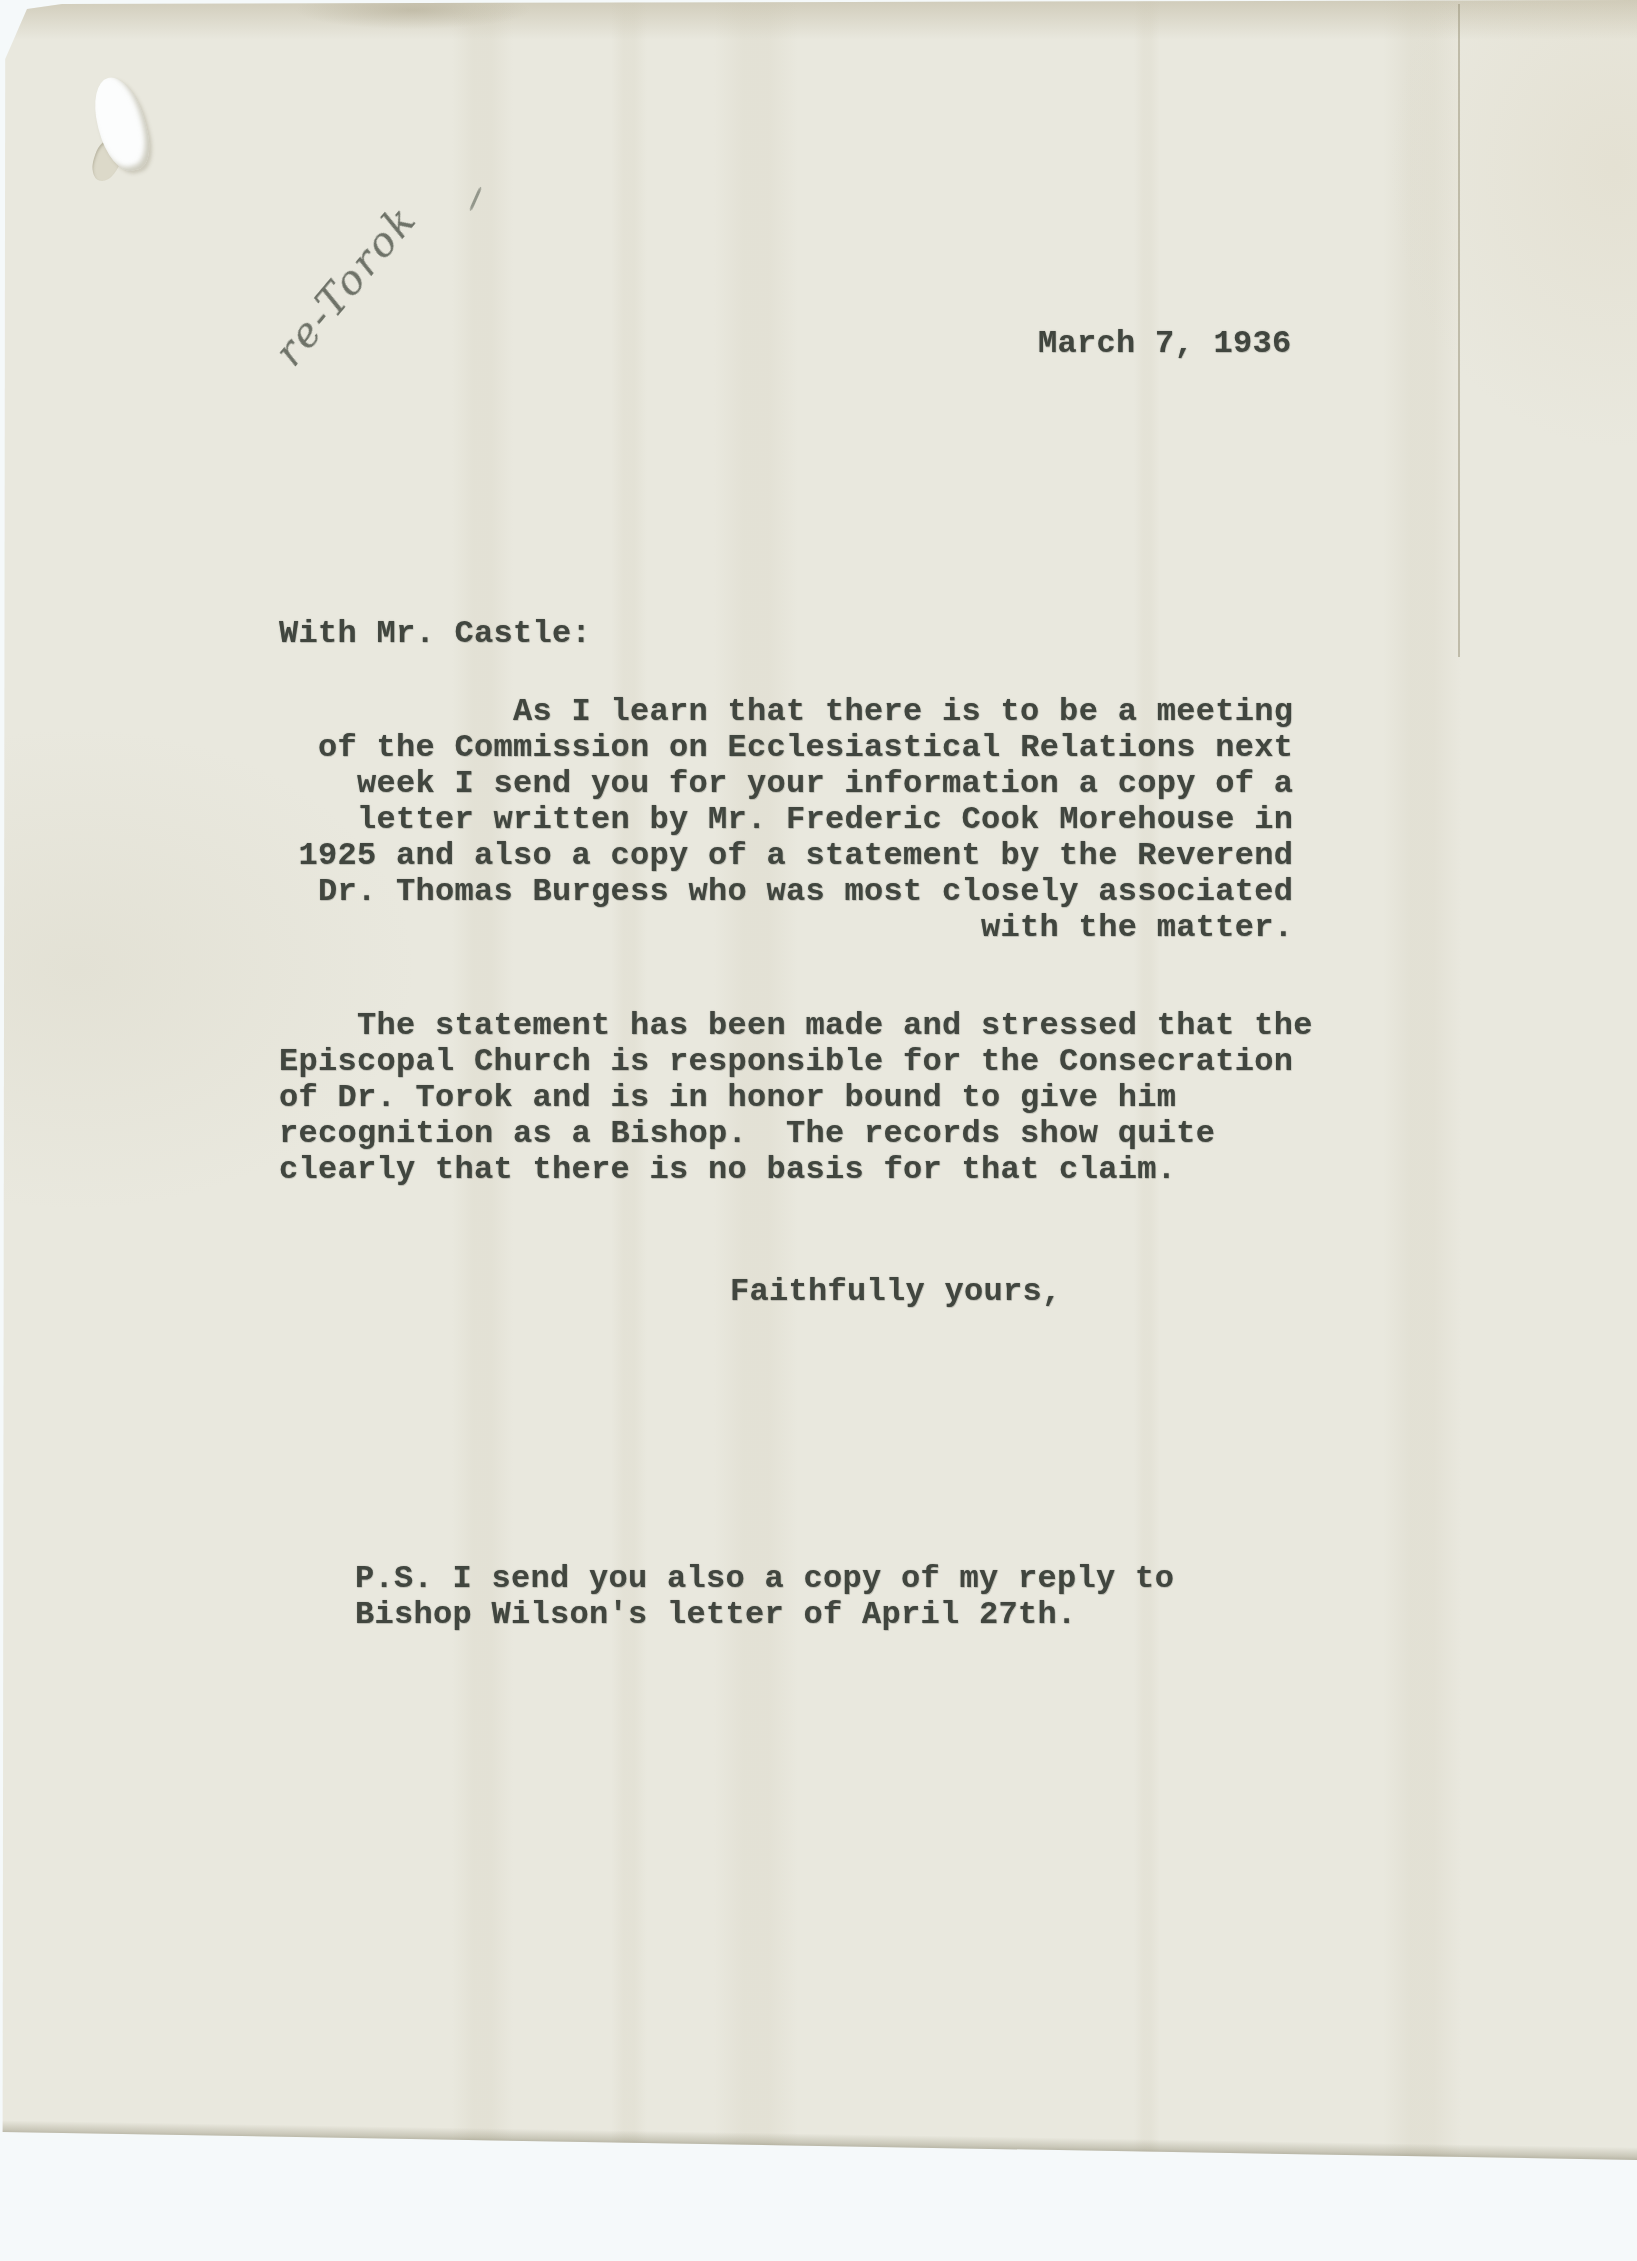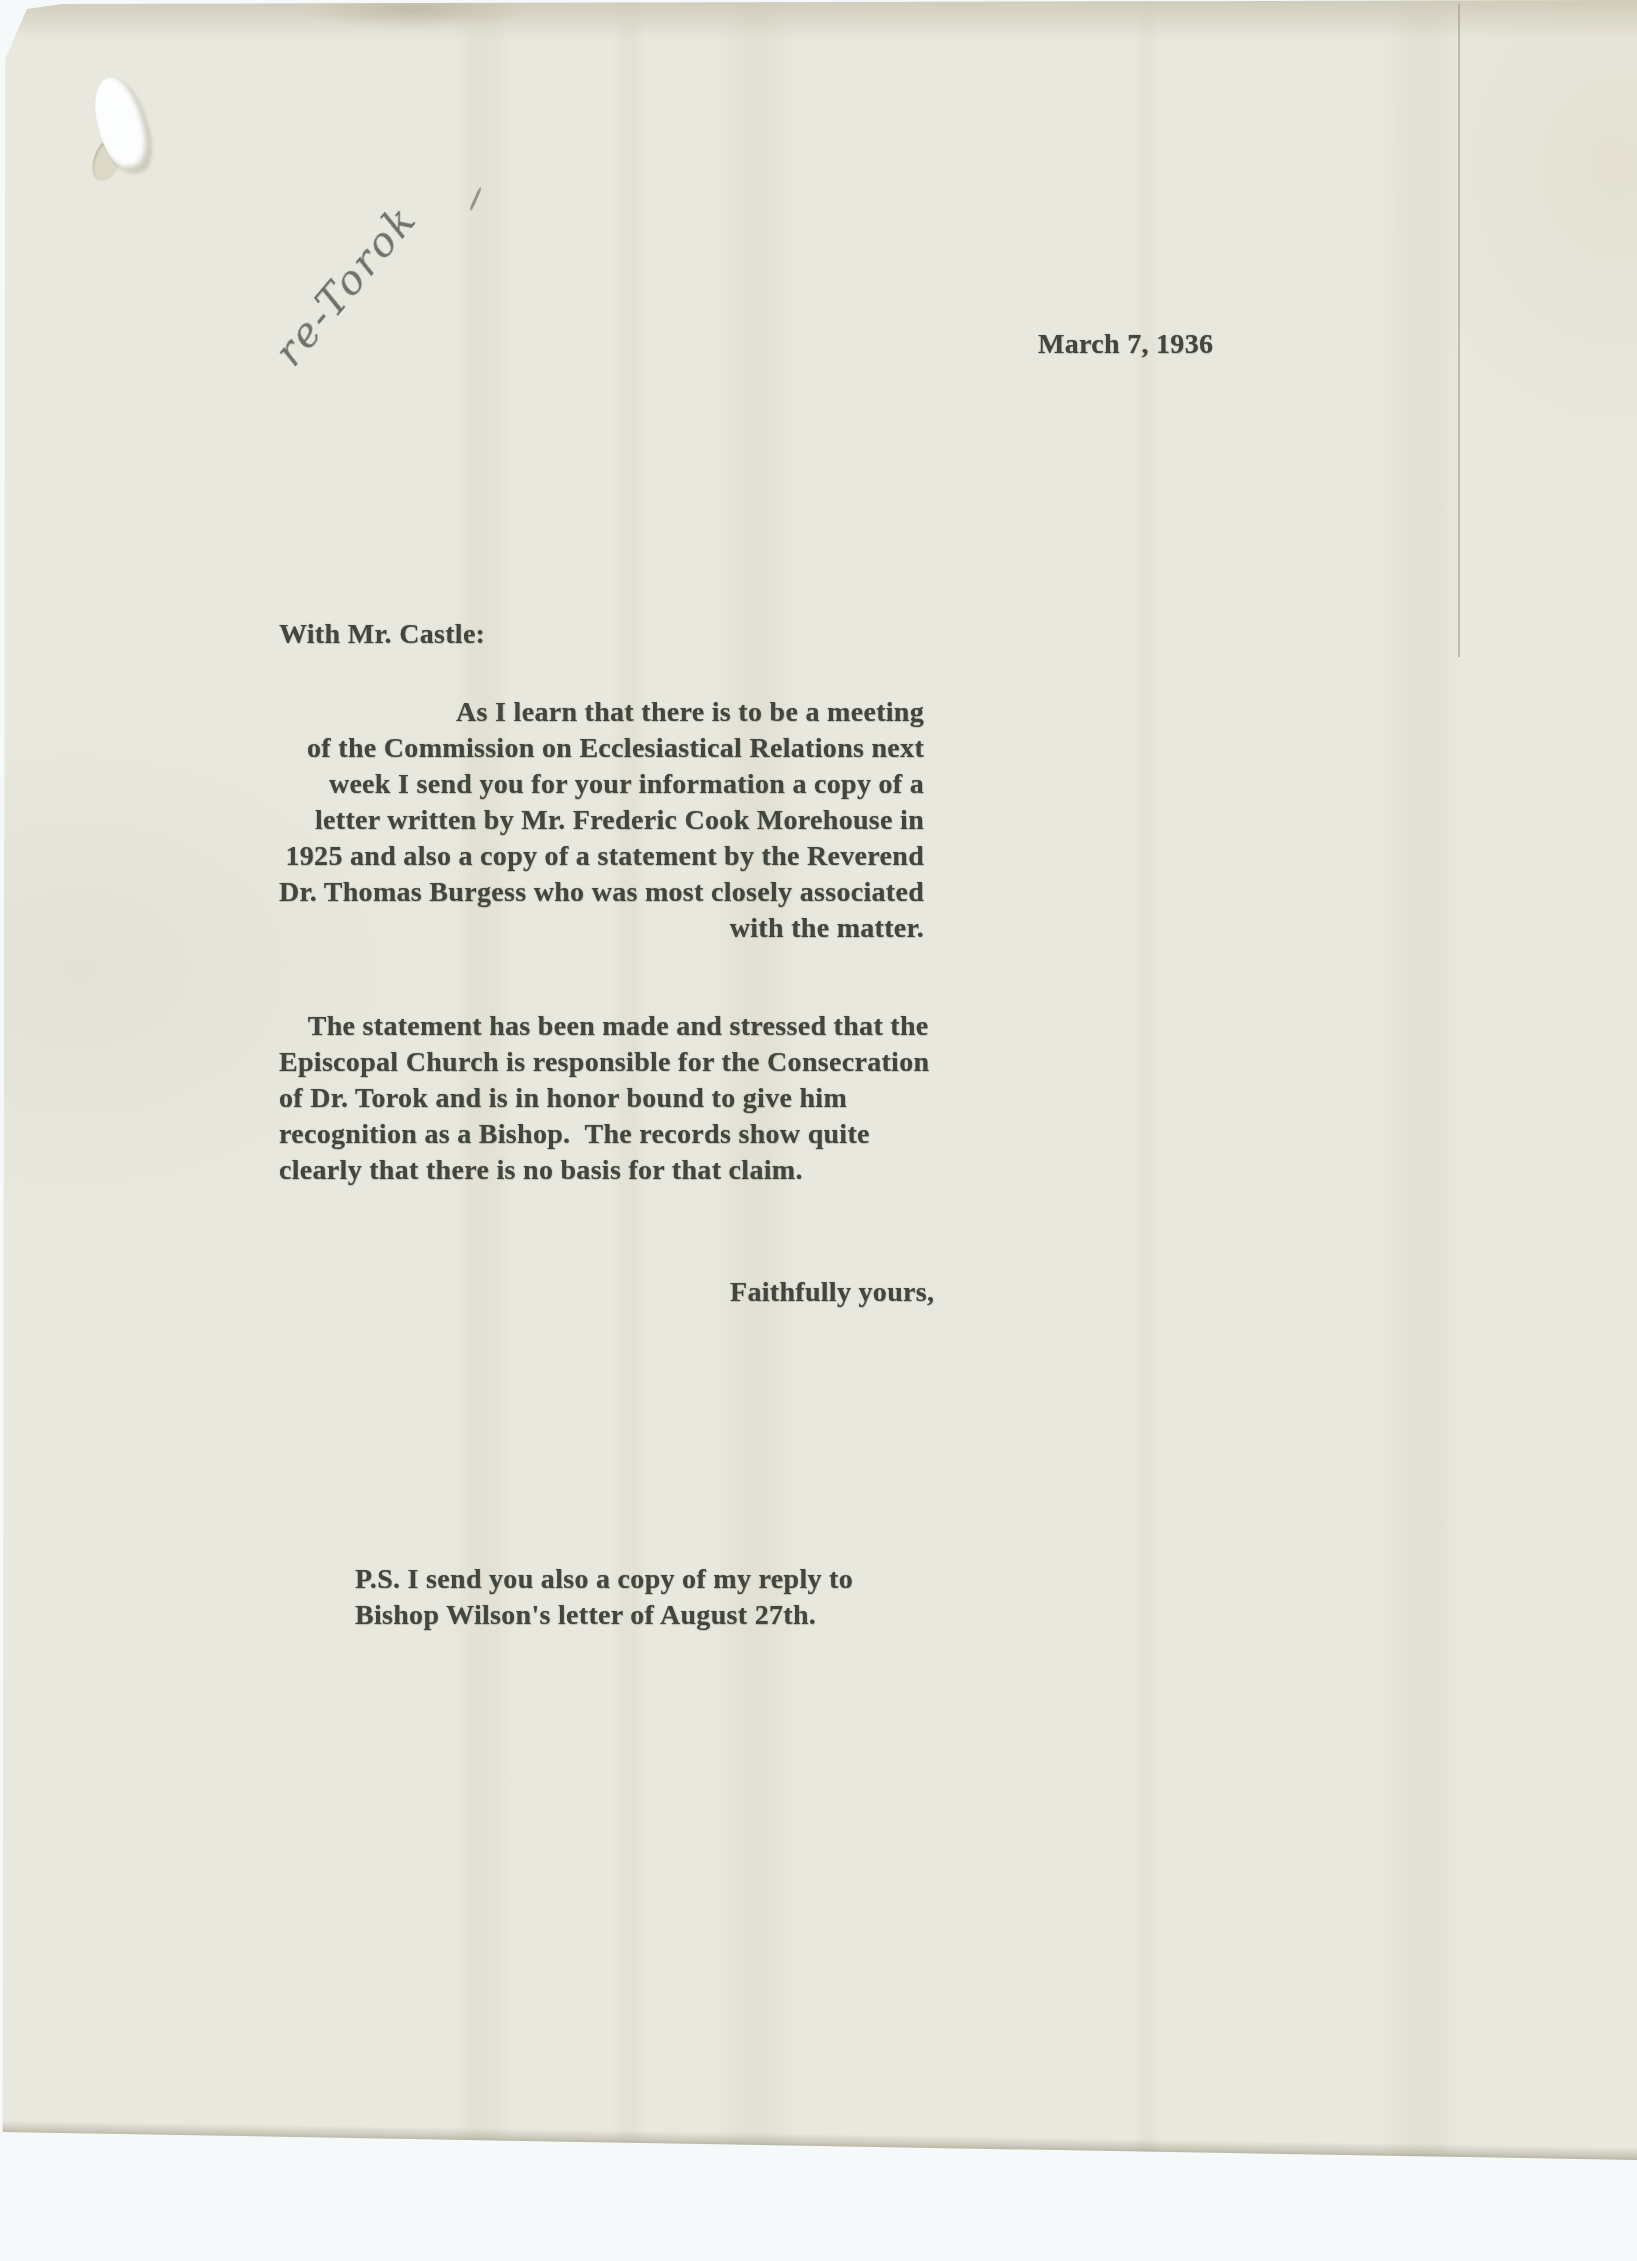"March 7, 1936" .type { font-family: Liberation Serif, serif -> Liberation Mono, monospace; font-size: 28px -> 32px }
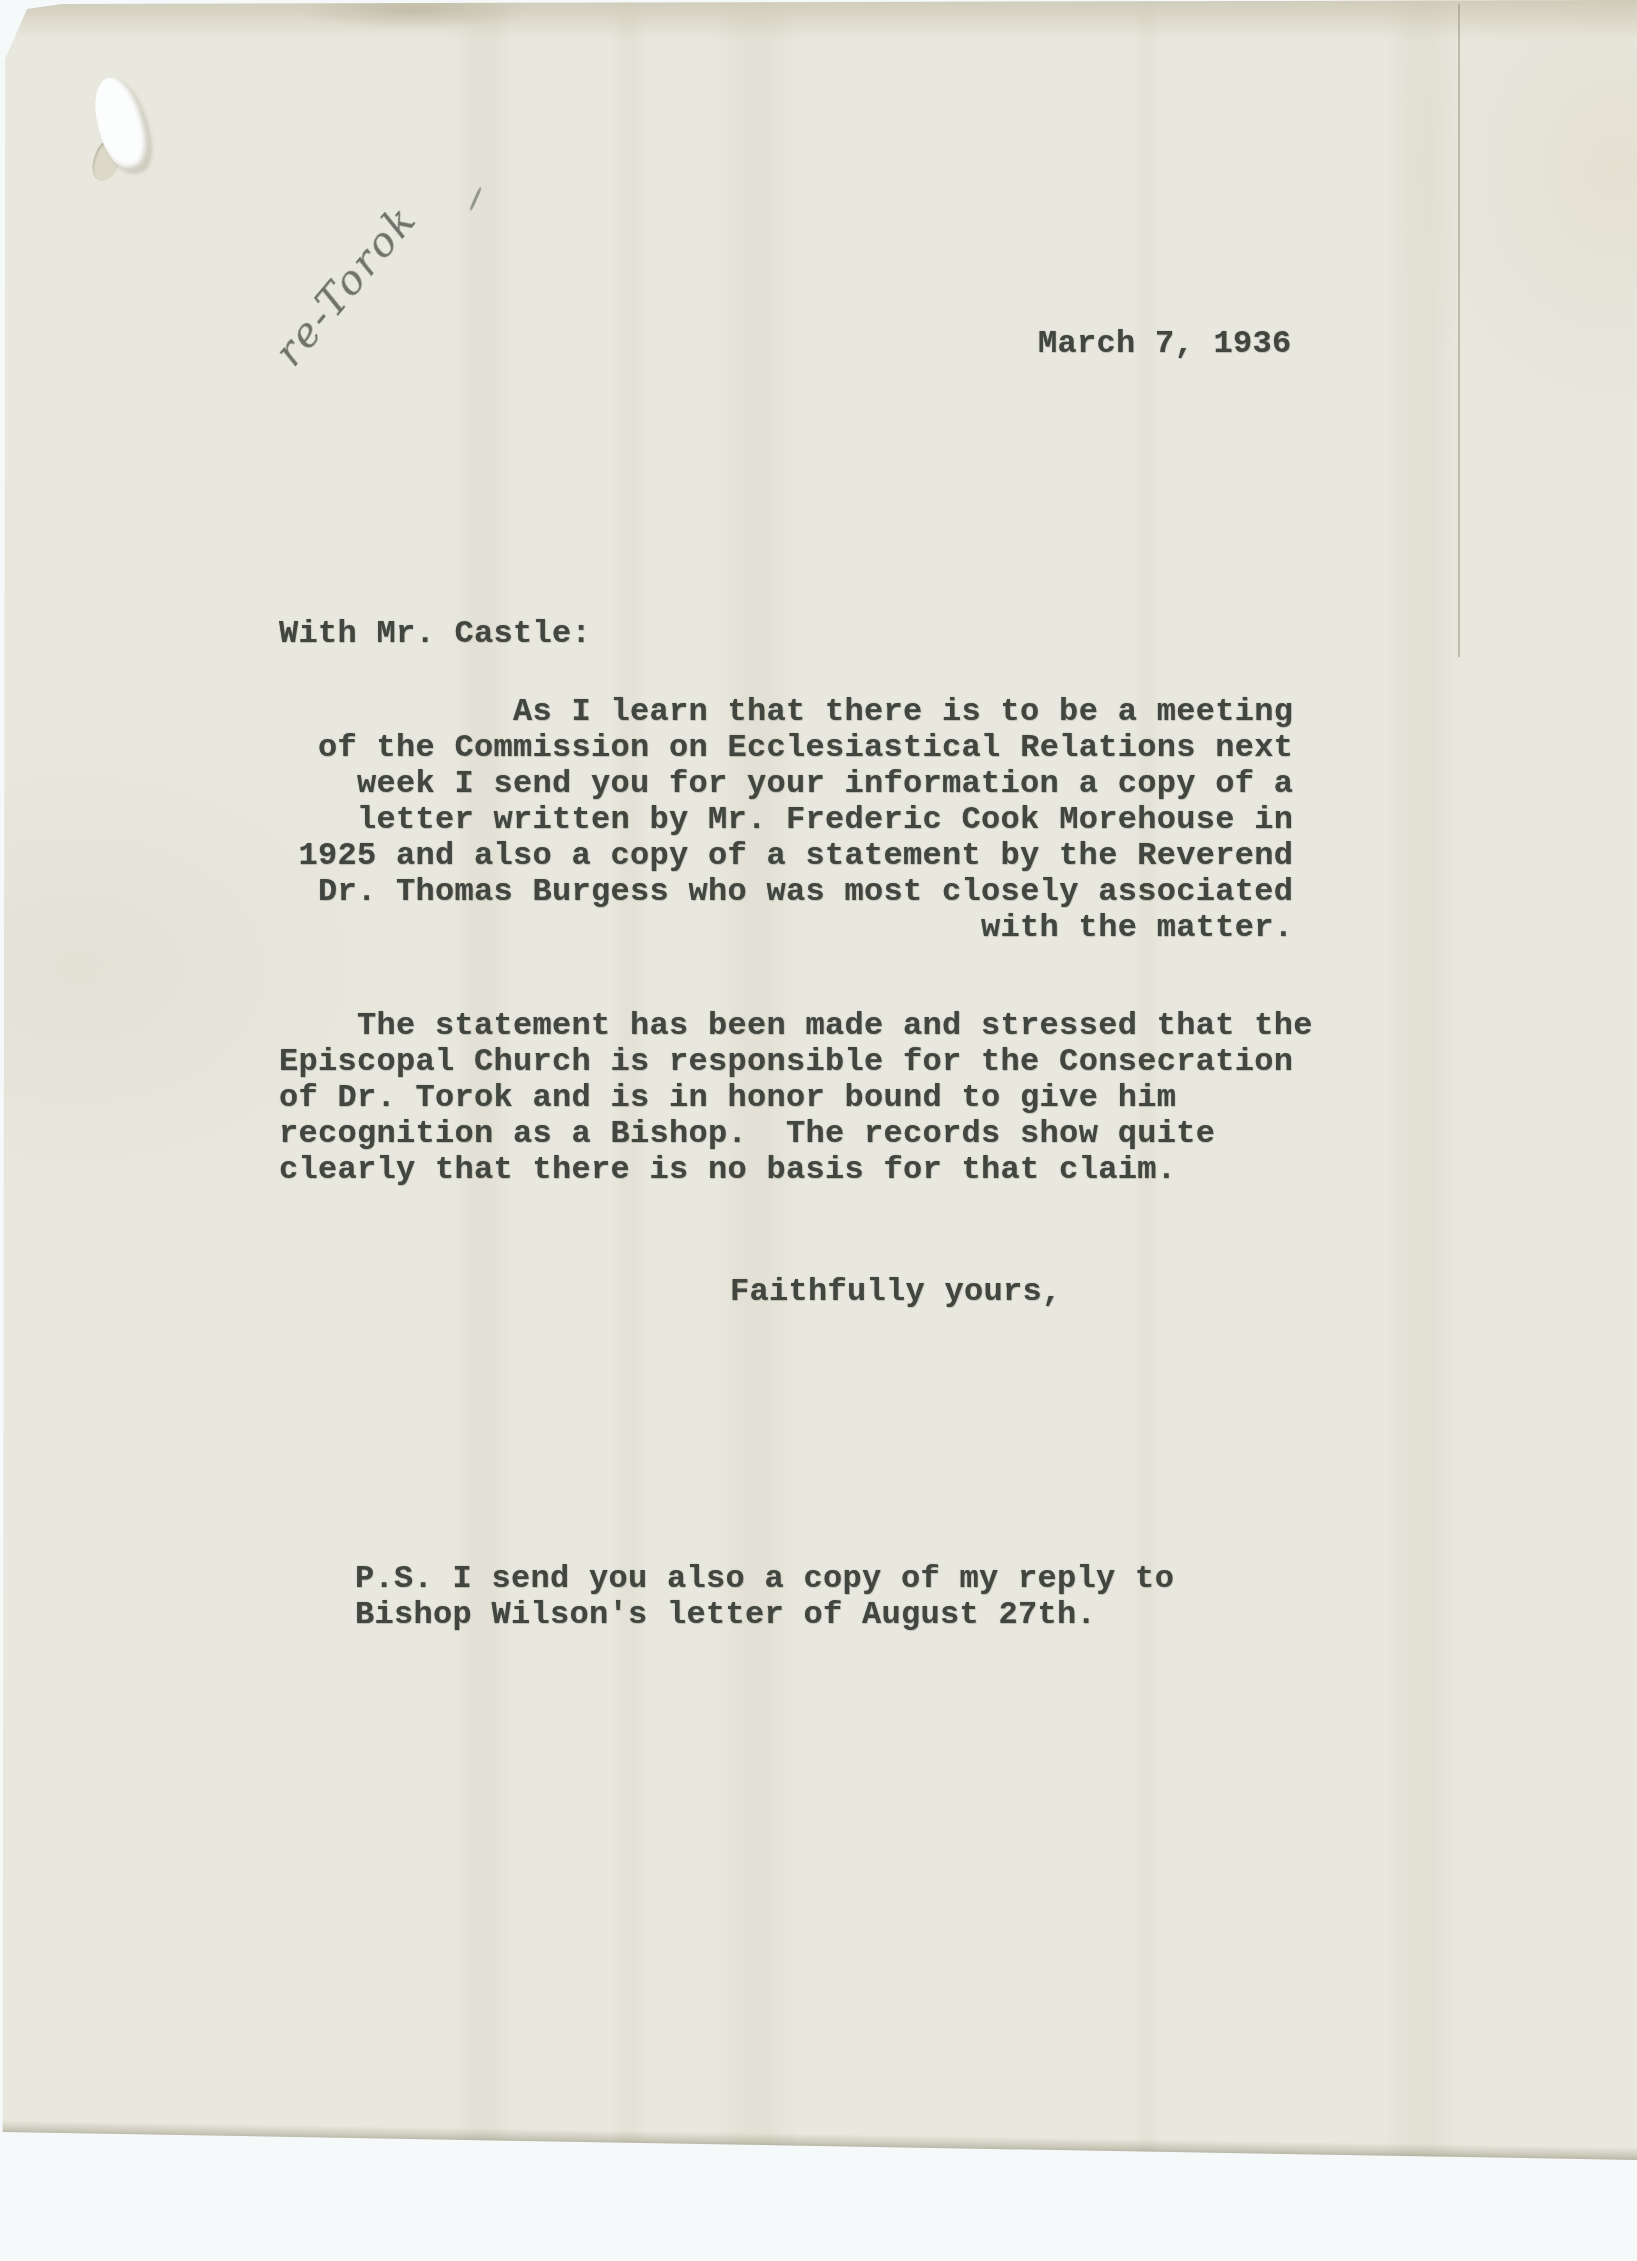"P.S. I send you also" div.type { text: August -> April }
